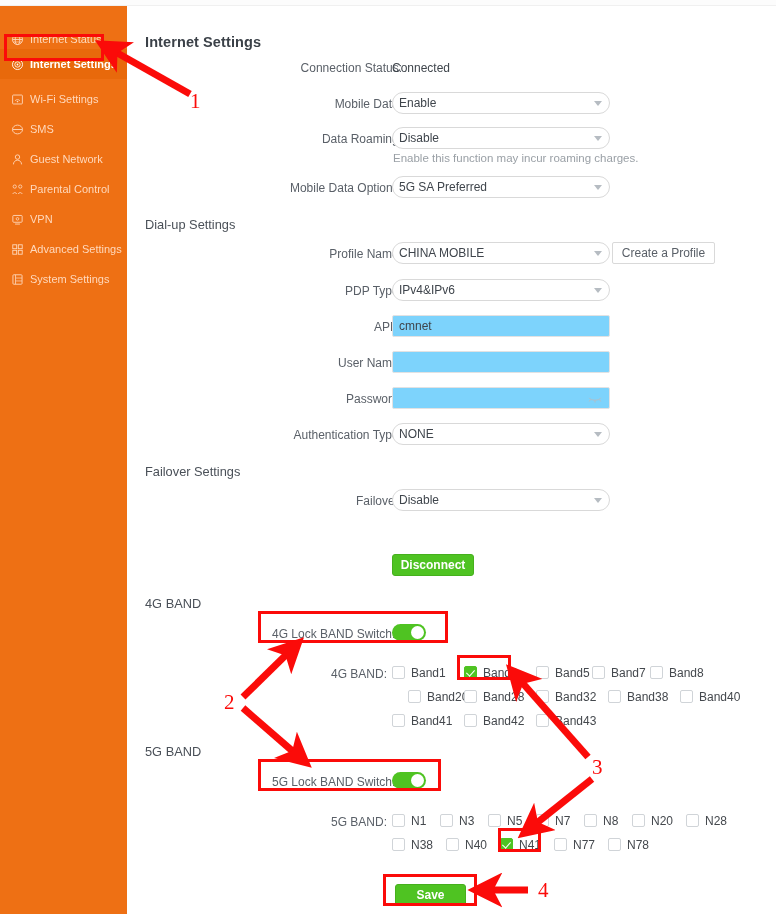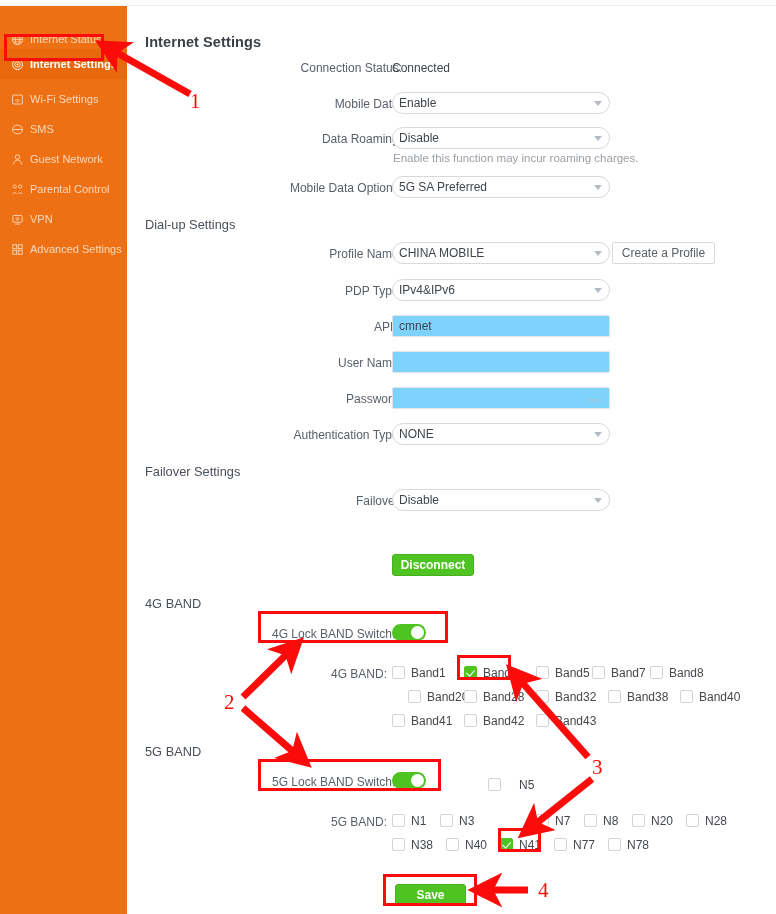"System Settings" div.nav-item { html: none -> <div> <span> <svg> <rect></rect> <line></line> <line></line> <line></line> </svg> </span> <span>System Settings</span> </div> }
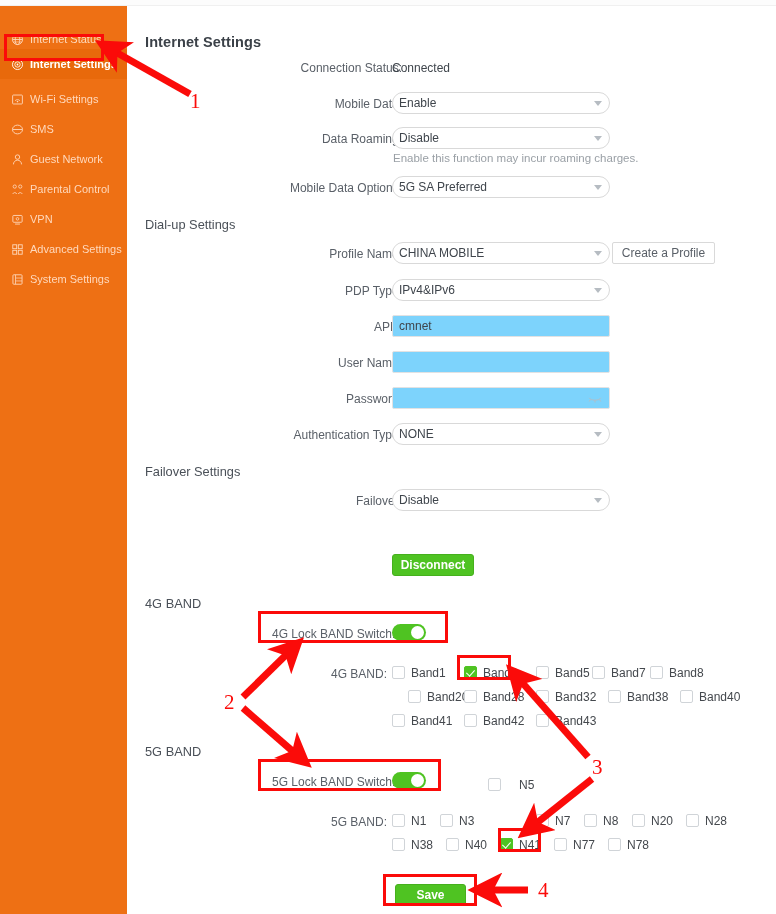"N5" div.cb { gap: 12px -> none; top: 772px -> 808px }
